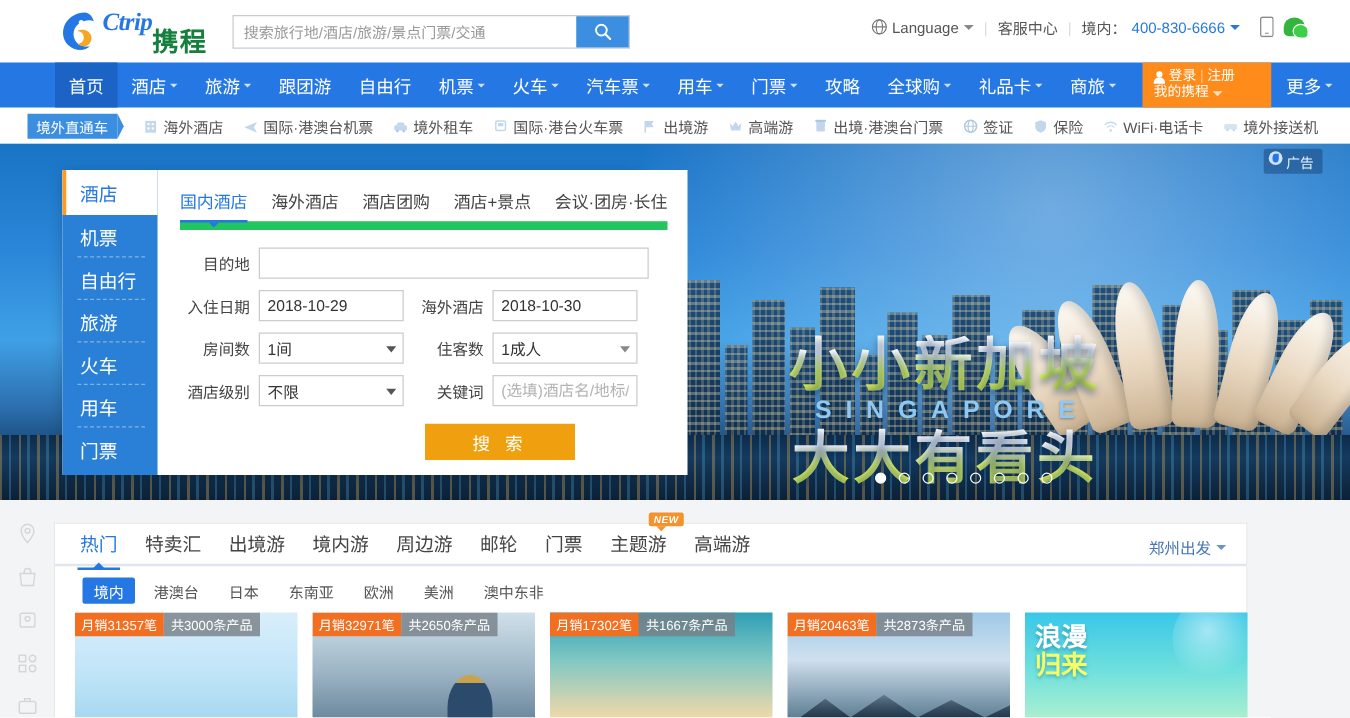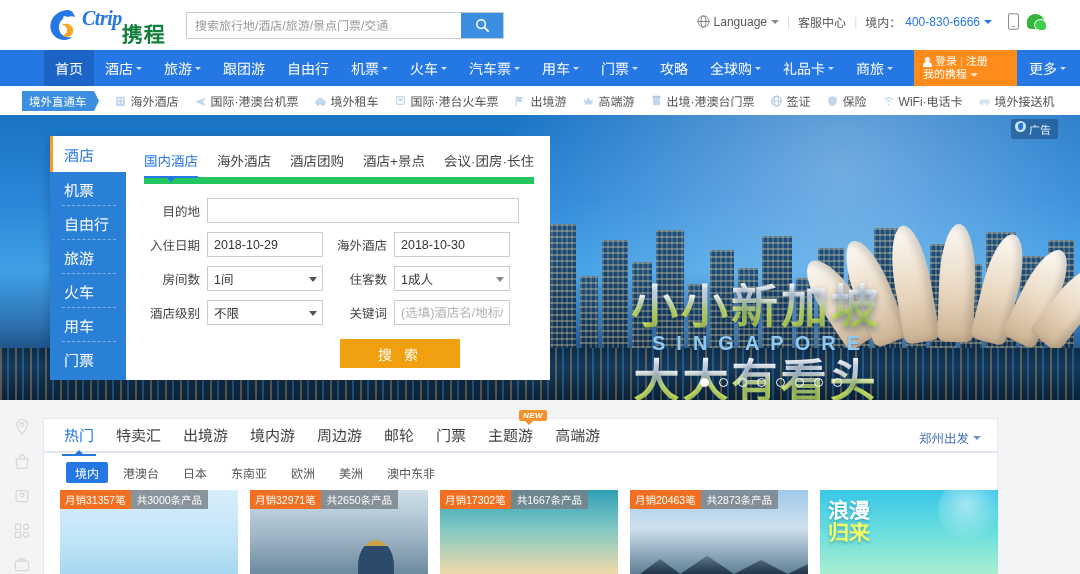"小小新加坡" .hero-title { top: 168px -> 153px }
